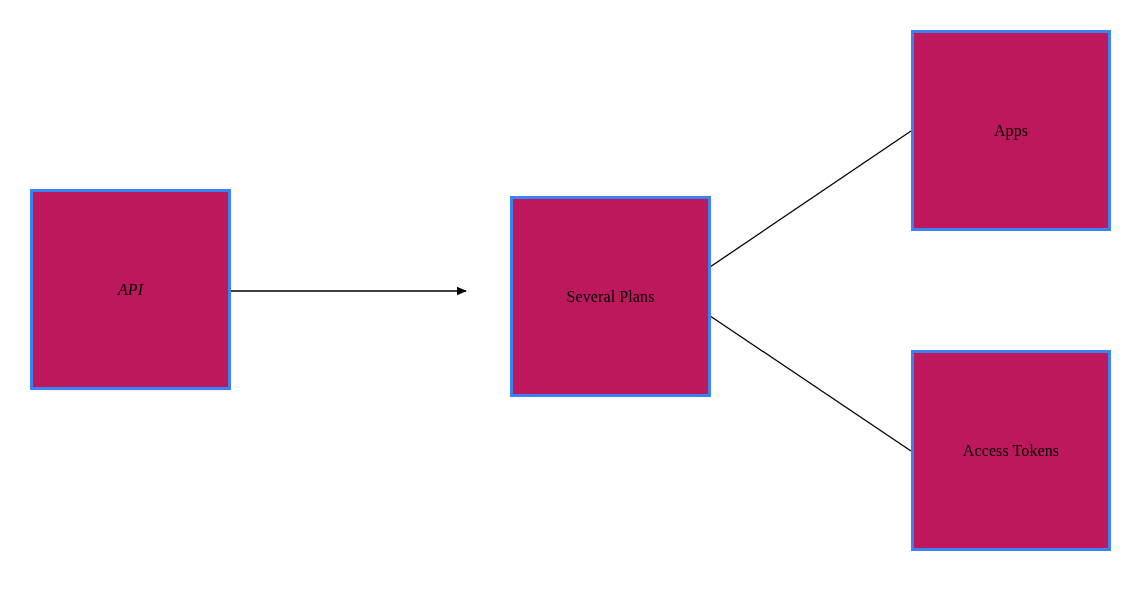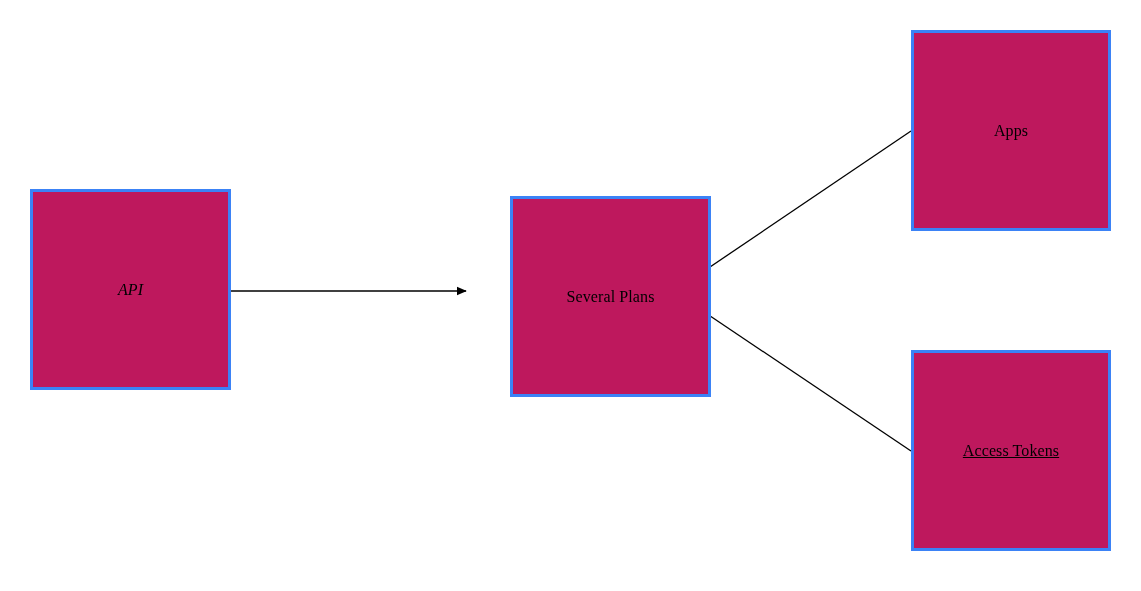"Access Tokens" #node-tokens { text-decoration: underline -> none }
